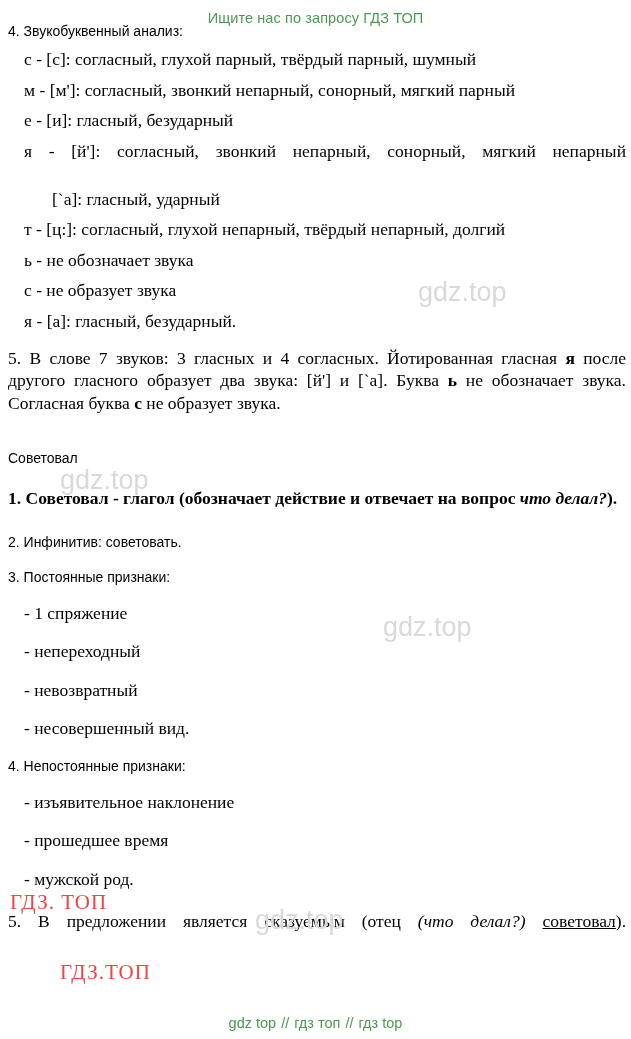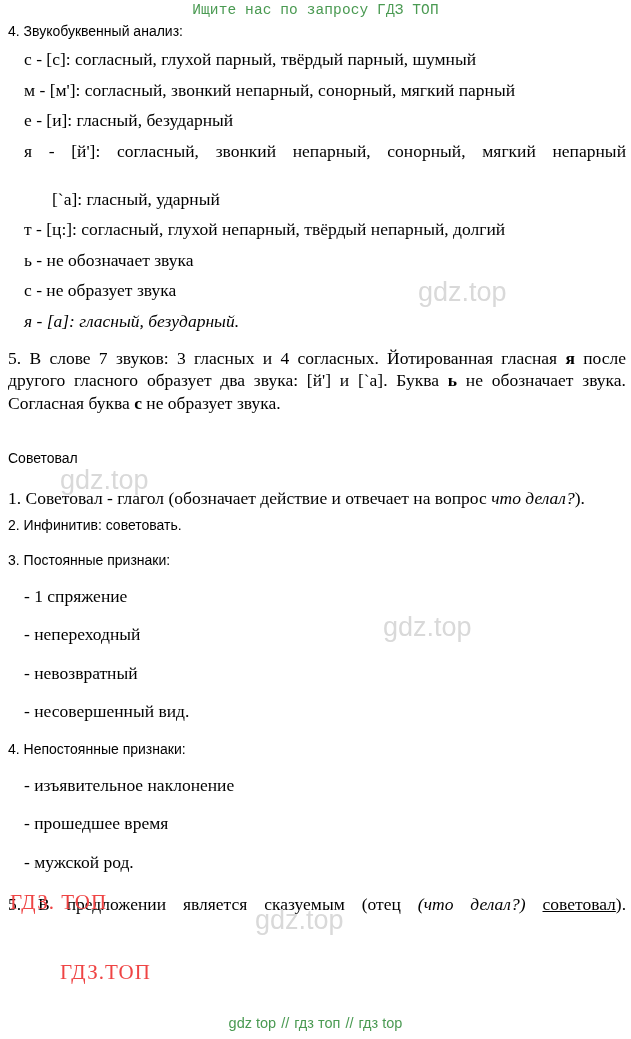"Ищите нас по запросу ГДЗ" .top-banner { font-family: Liberation Mono, monospace -> Liberation Sans, sans-serif; top: 2px -> 10px }
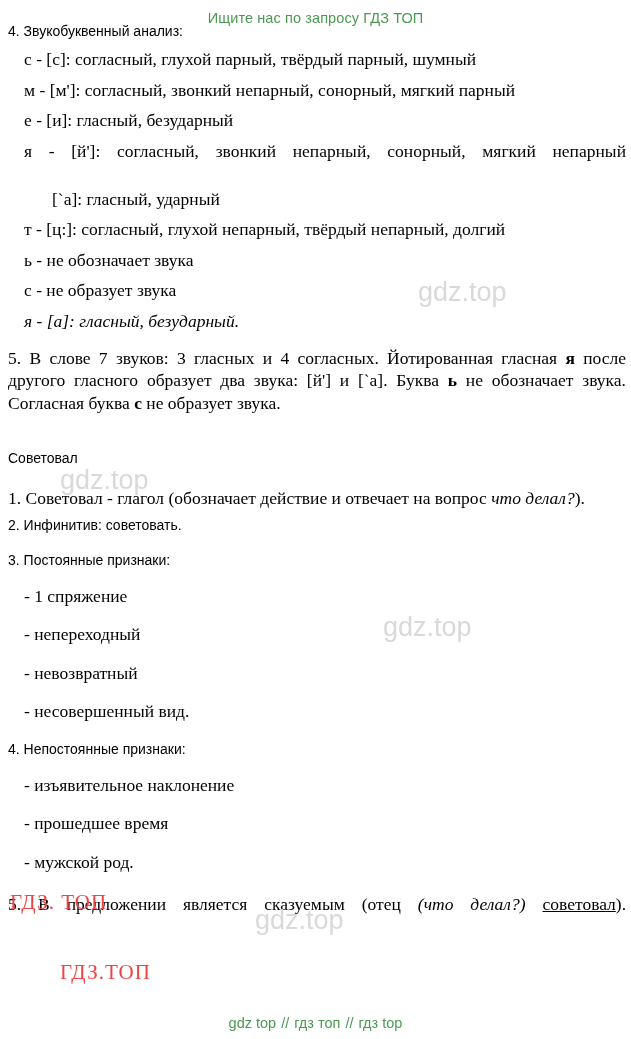"я - [а]: гласный, безударный." div.line { font-style: italic -> none }
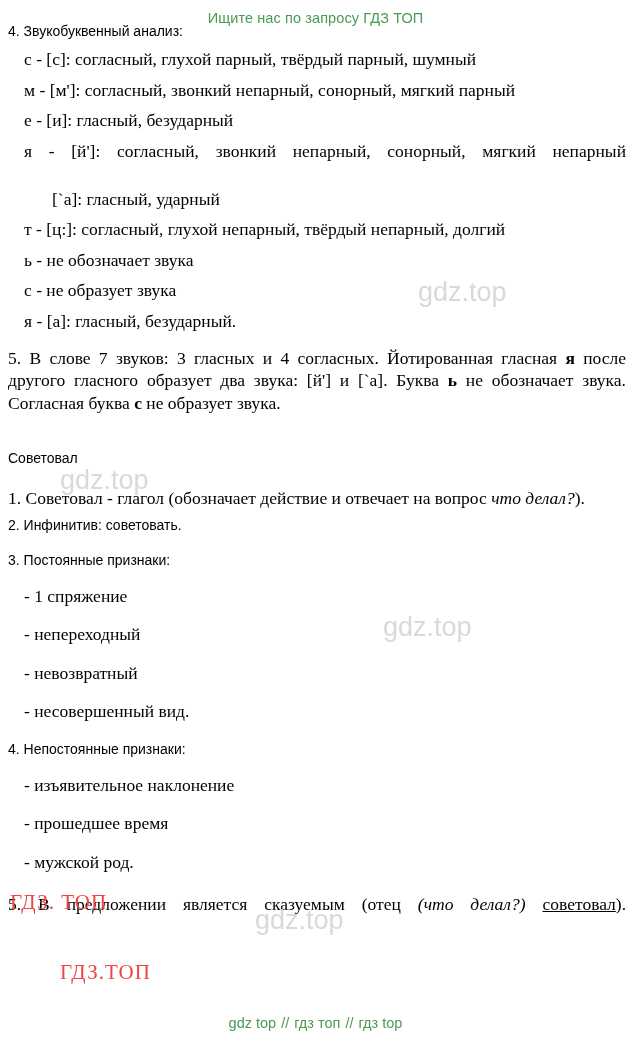"1. Советовал - глагол (обозначает" div.line { font-weight: none -> bold; margin-bottom: 8px -> 25px }
